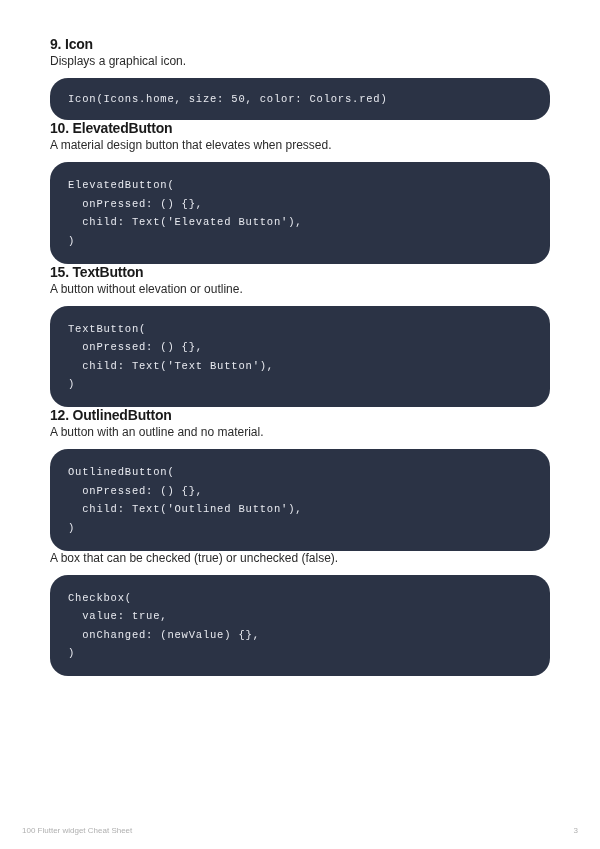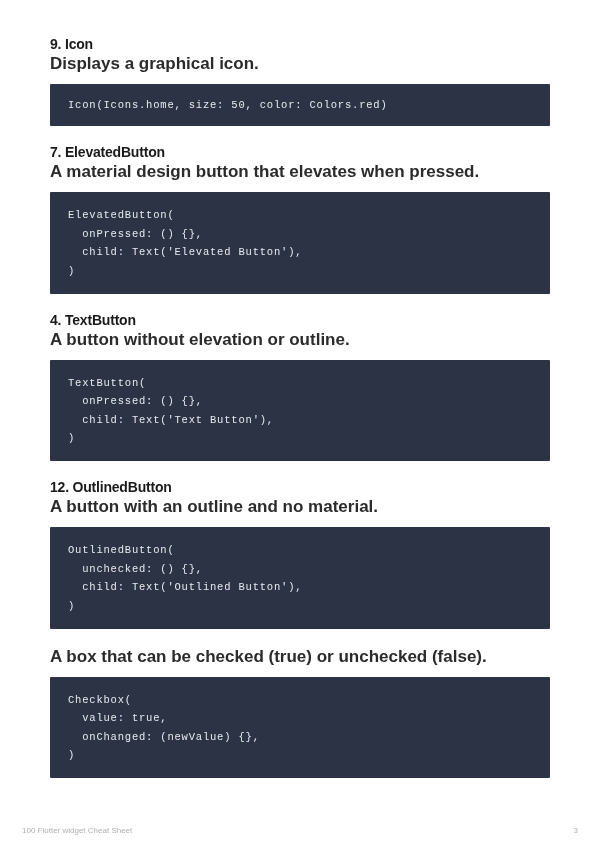"9. Icon" .section { margin-bottom: 18px -> none }
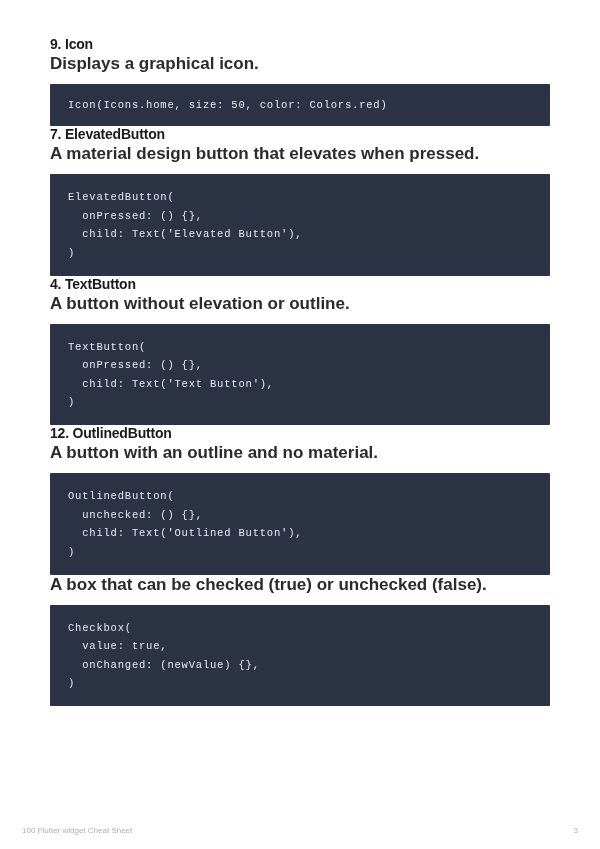"Displays a graphical icon." .desc { font-size: 17px -> 12px; font-weight: 700 -> 400 }
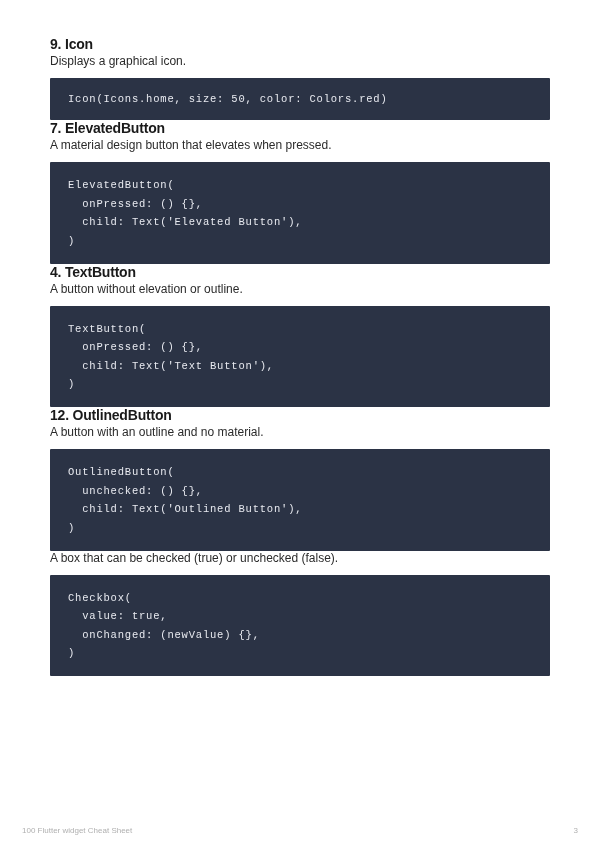"Icon(Icons.home, size: 50, color:" .code-block { border-radius: 1px -> 18px }
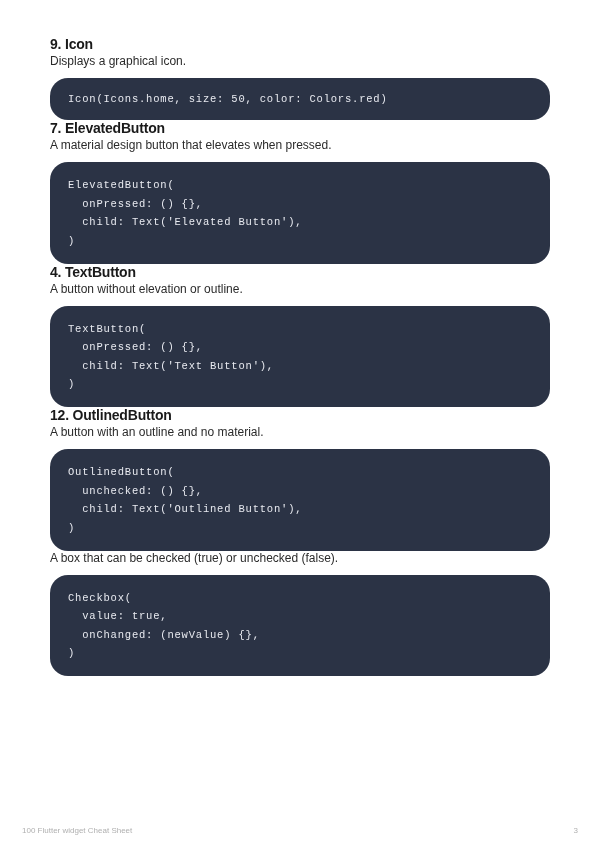"7. ElevatedButton" div.heading { text: 7 -> 10 }
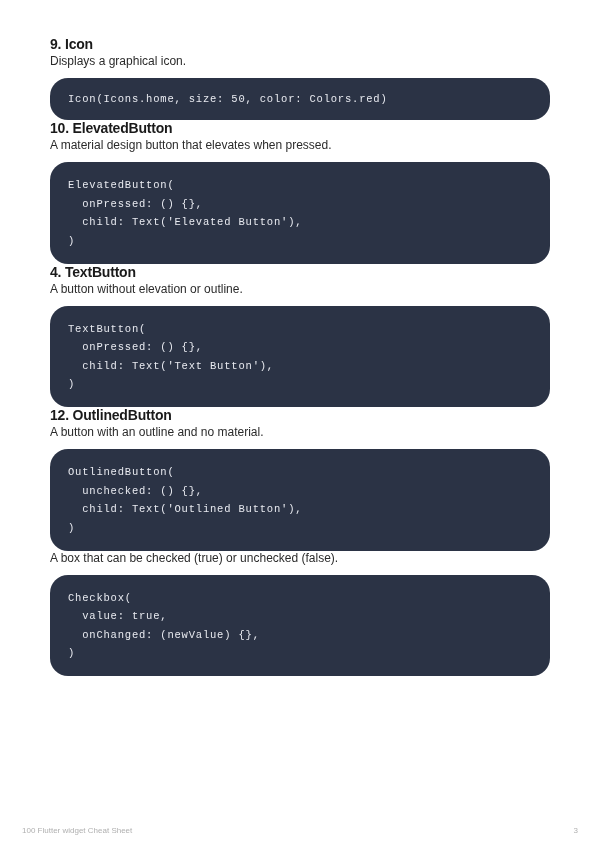"4. TextButton" div.heading { text: 4 -> 15 }
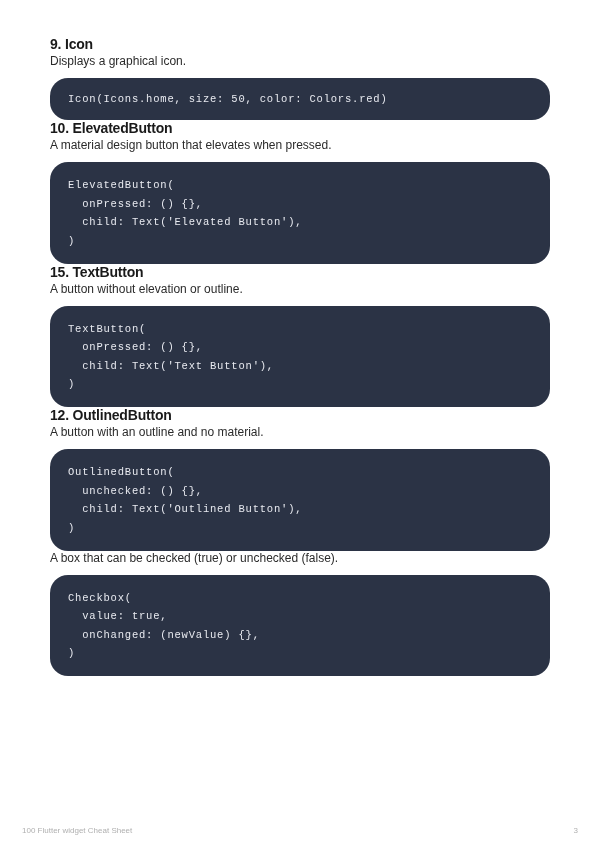"OutlinedButton(" div.code-block { text: unchecked -> onPressed }
